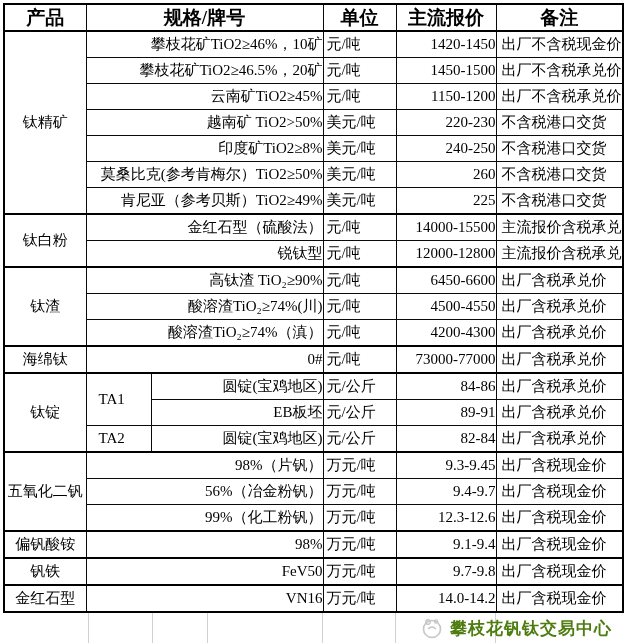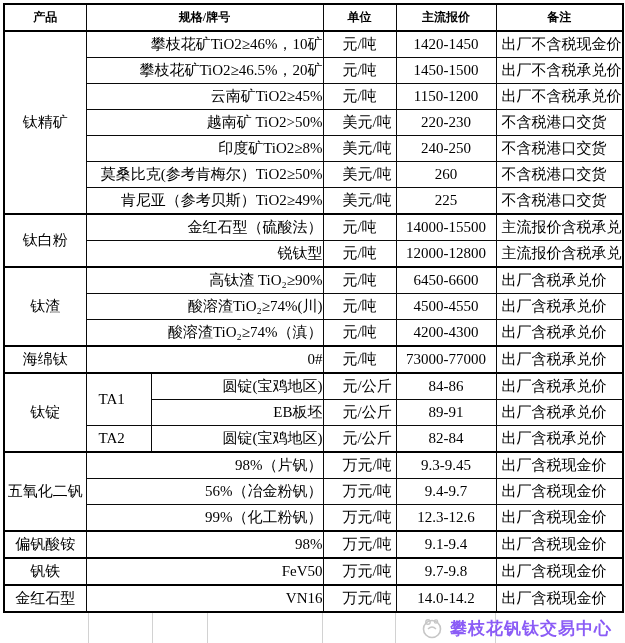"产品" .price-table thead th { font-size: 12px -> 19px }
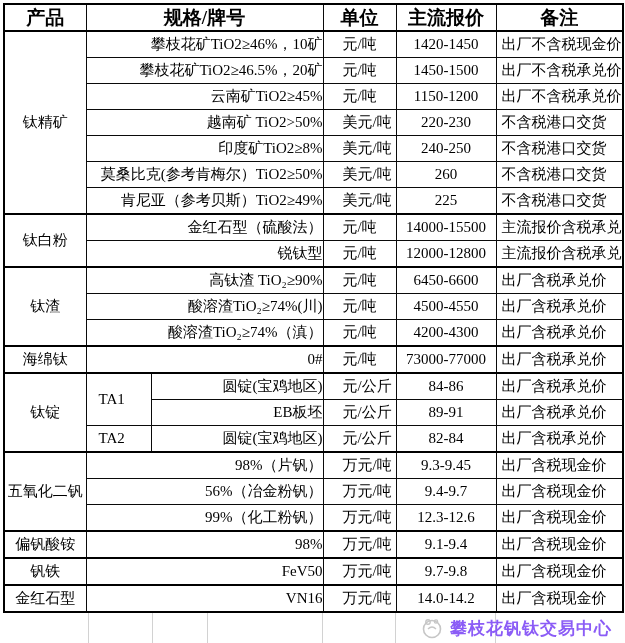"元/吨" td.unit { padding-left: 19px -> 3px }
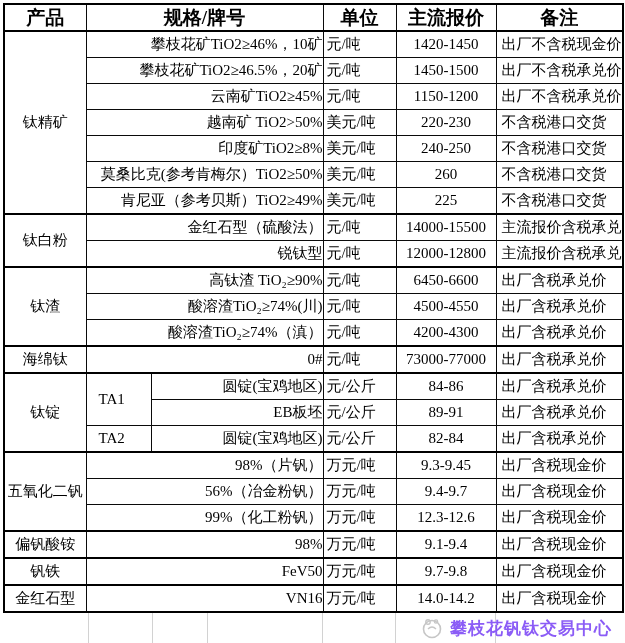"1420-1450" td.price { text-align: center -> right }
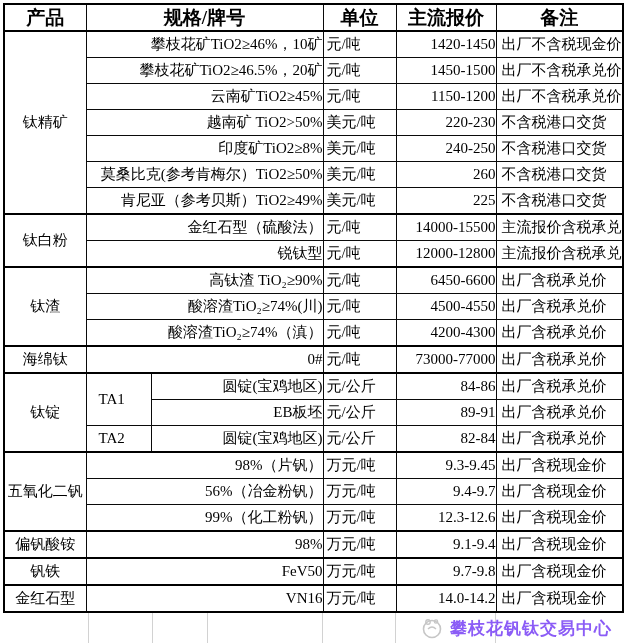"攀枝花钒钛交易中心" .watermark { color: #8b5cf6 -> #4d7c0f }
